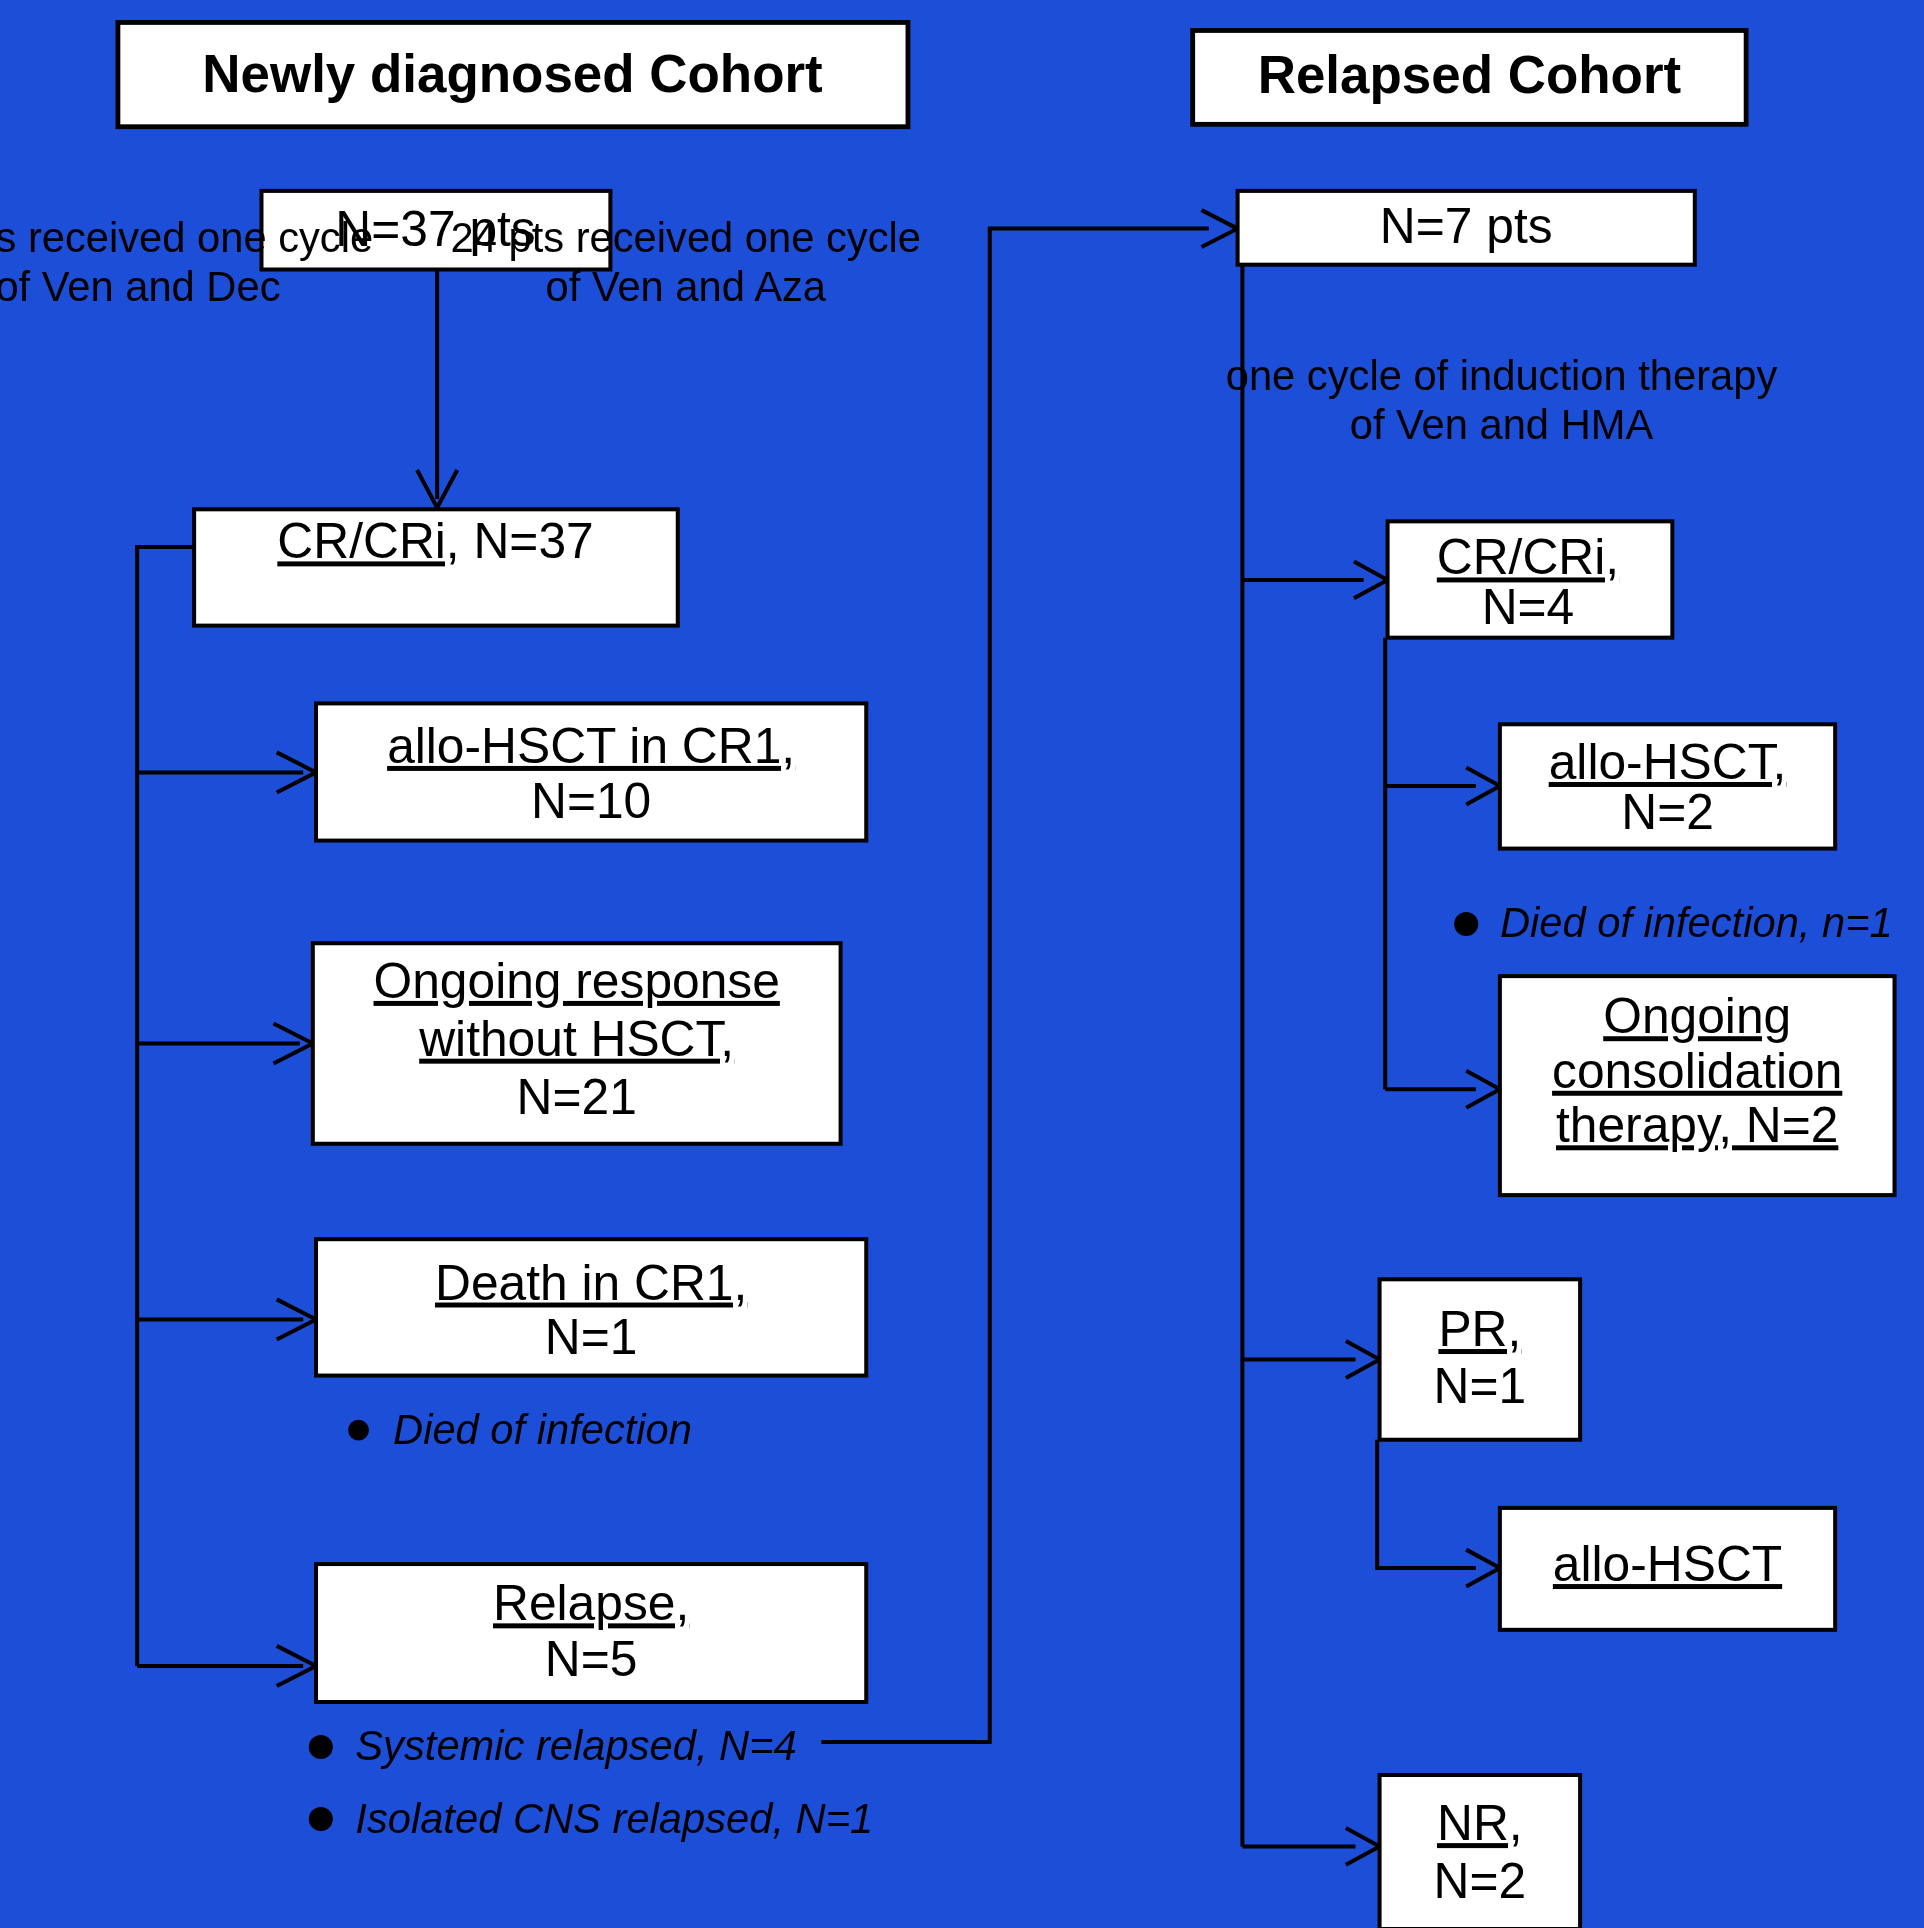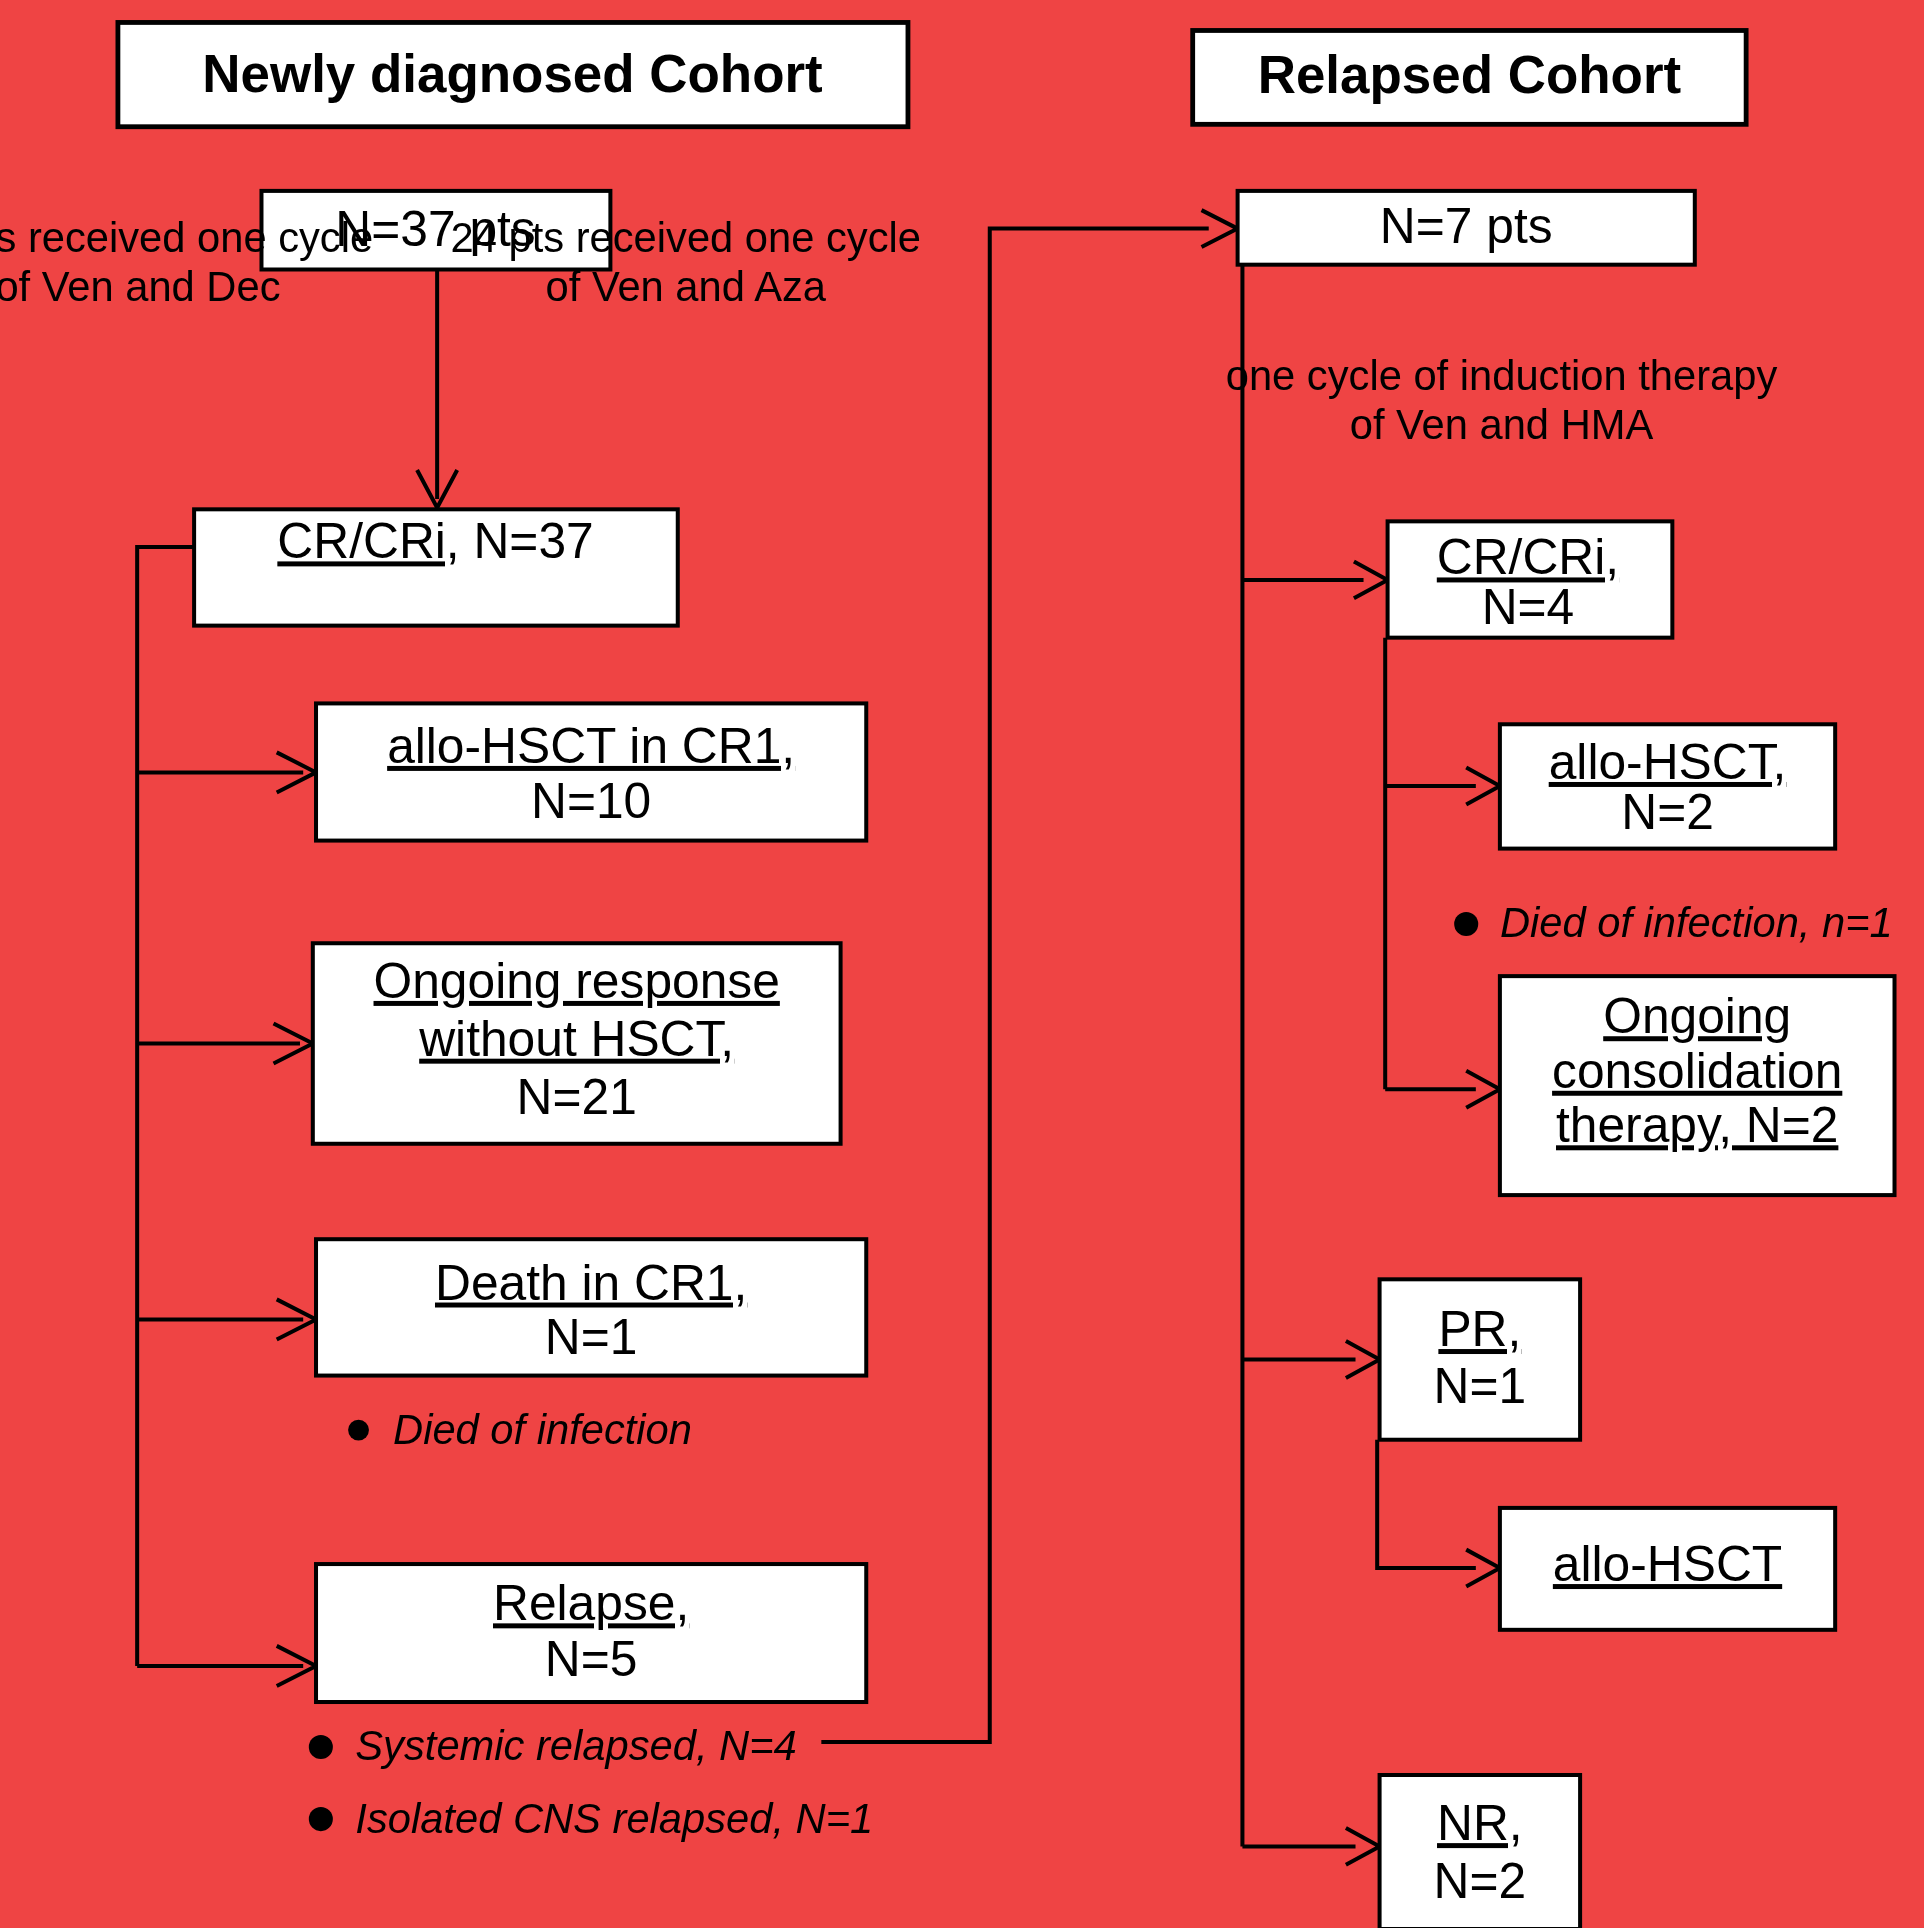"Newly diagnosed Cohort" #page { background: #ef4444 -> #1d4ed8 }
